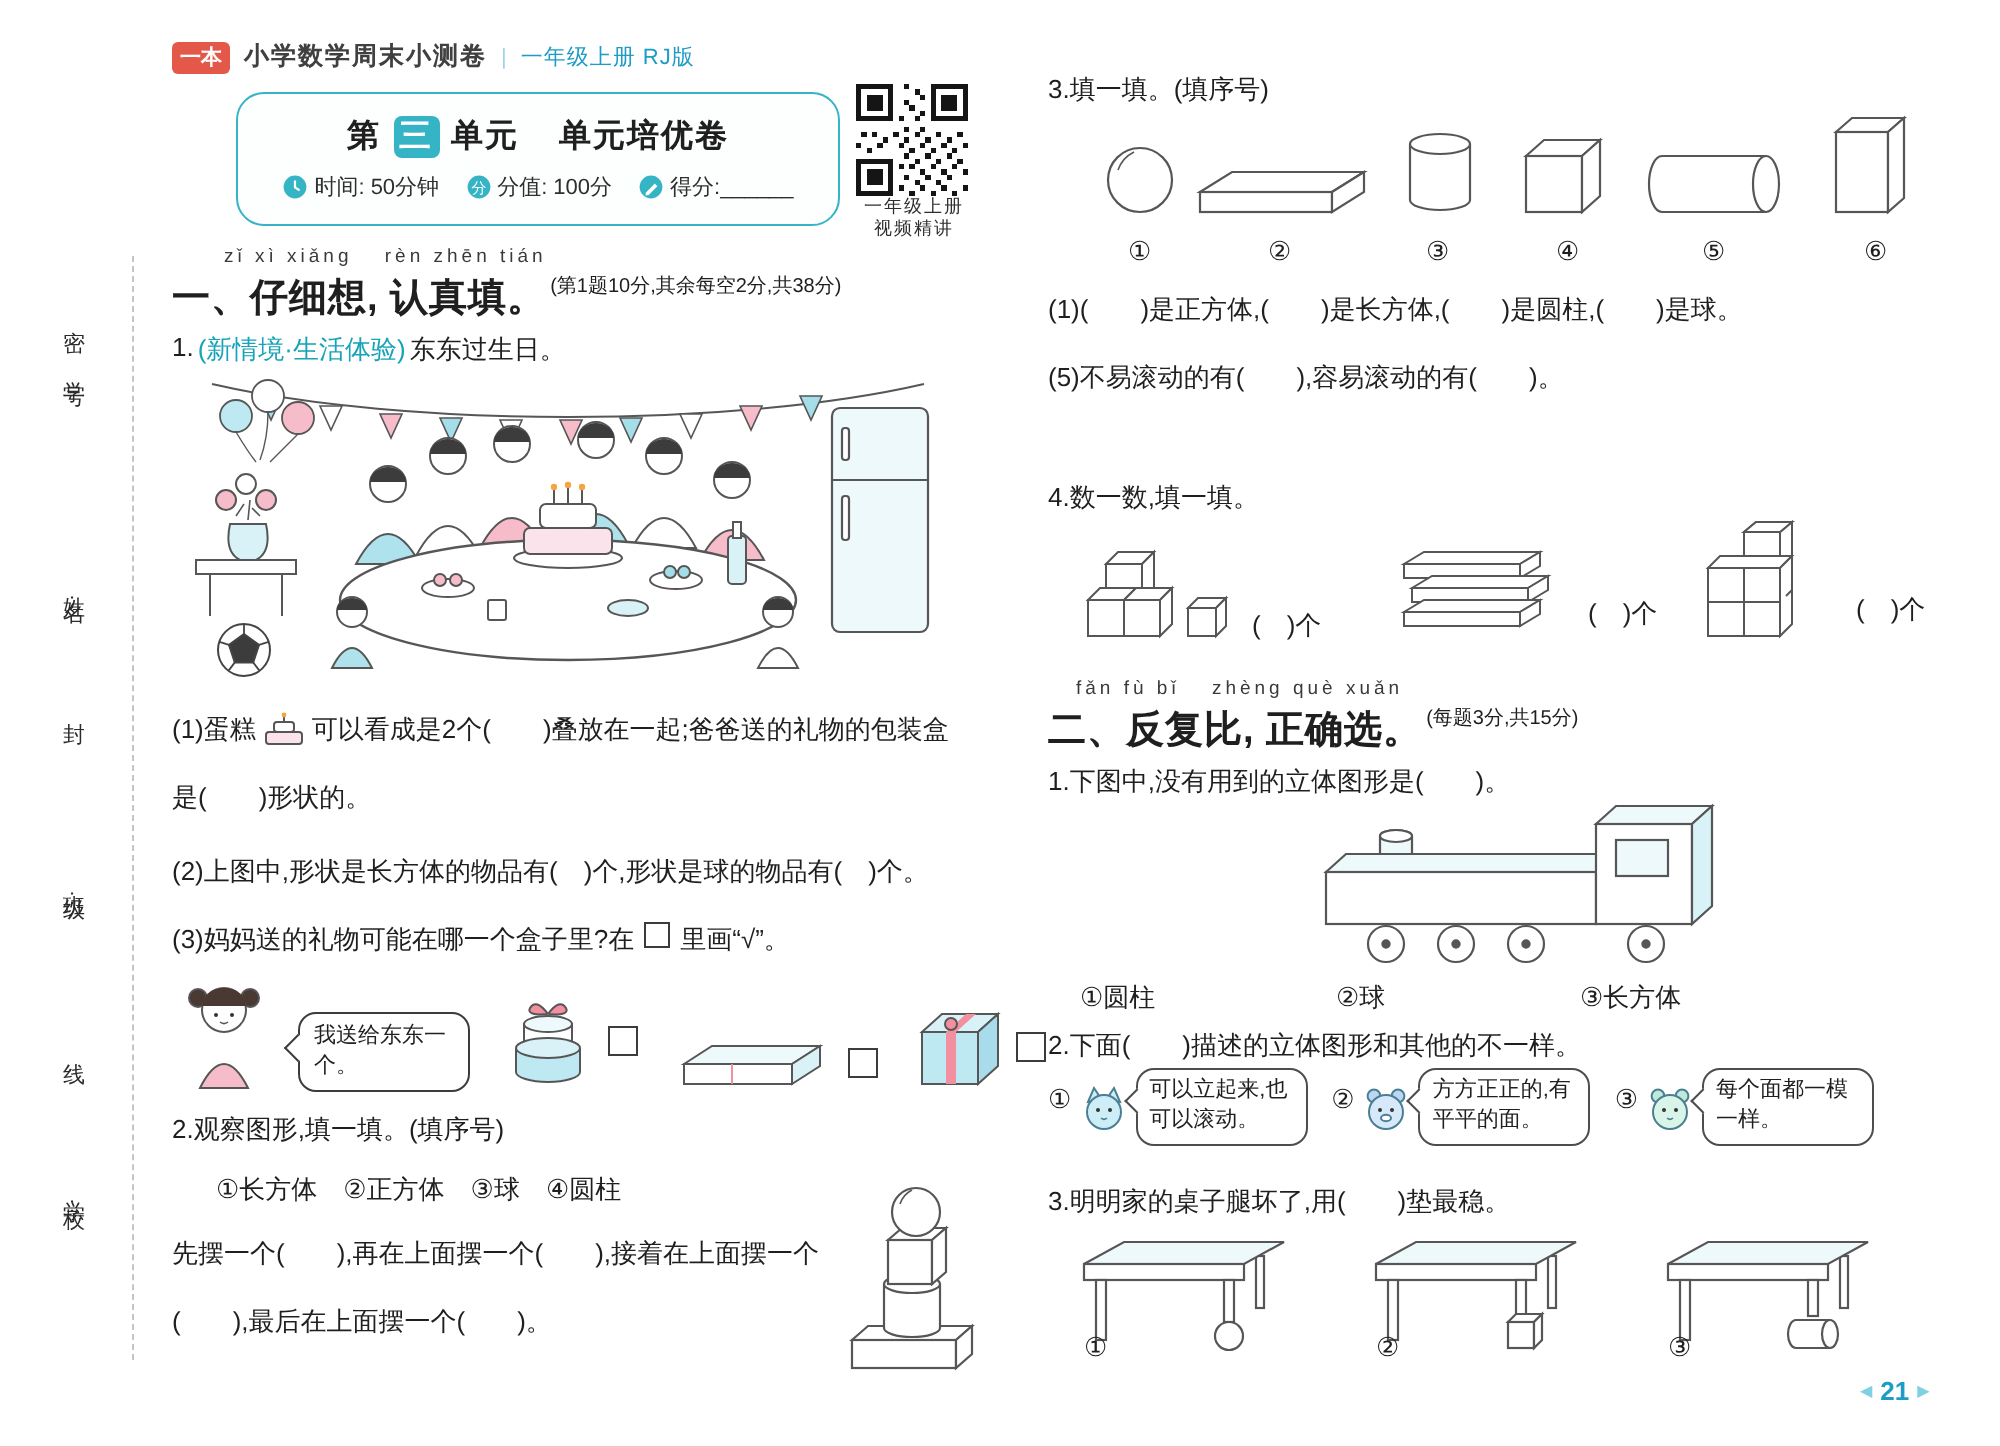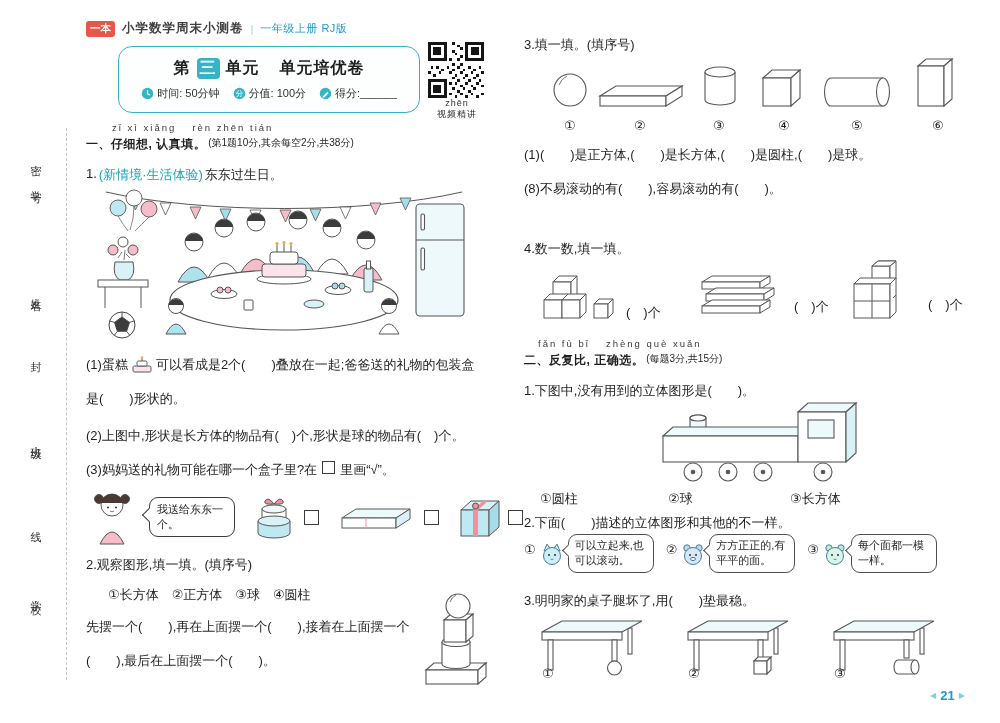"zhēn" div.qrcap { text: zhēn -> 一年级上册 }
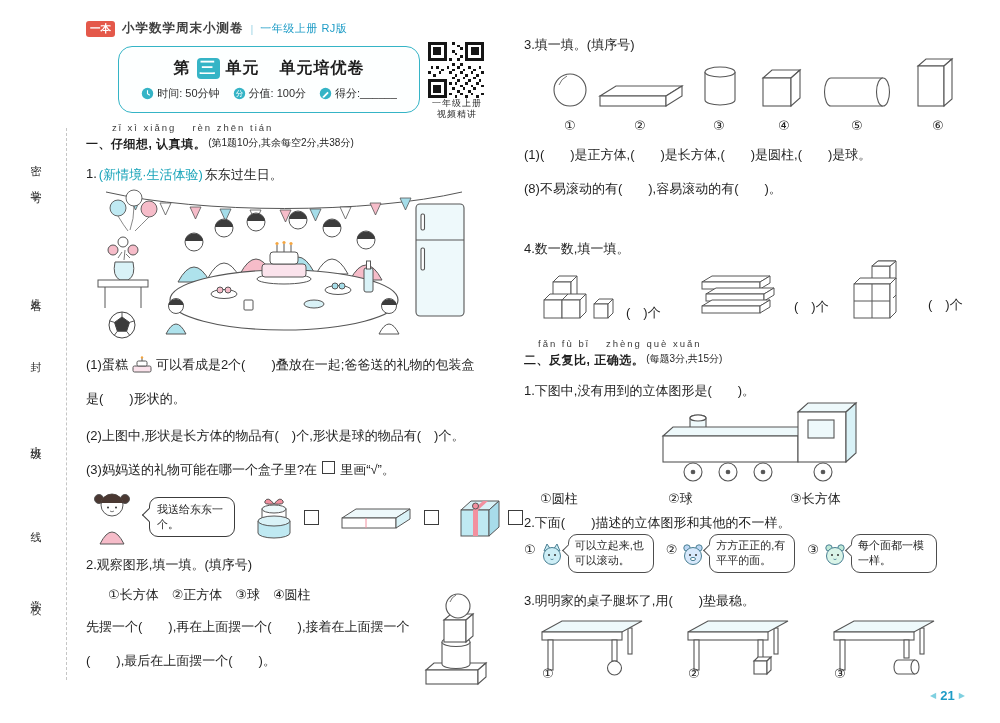"一、仔细想, 认真填。" .h-sec { font-size: 12px -> 19px }
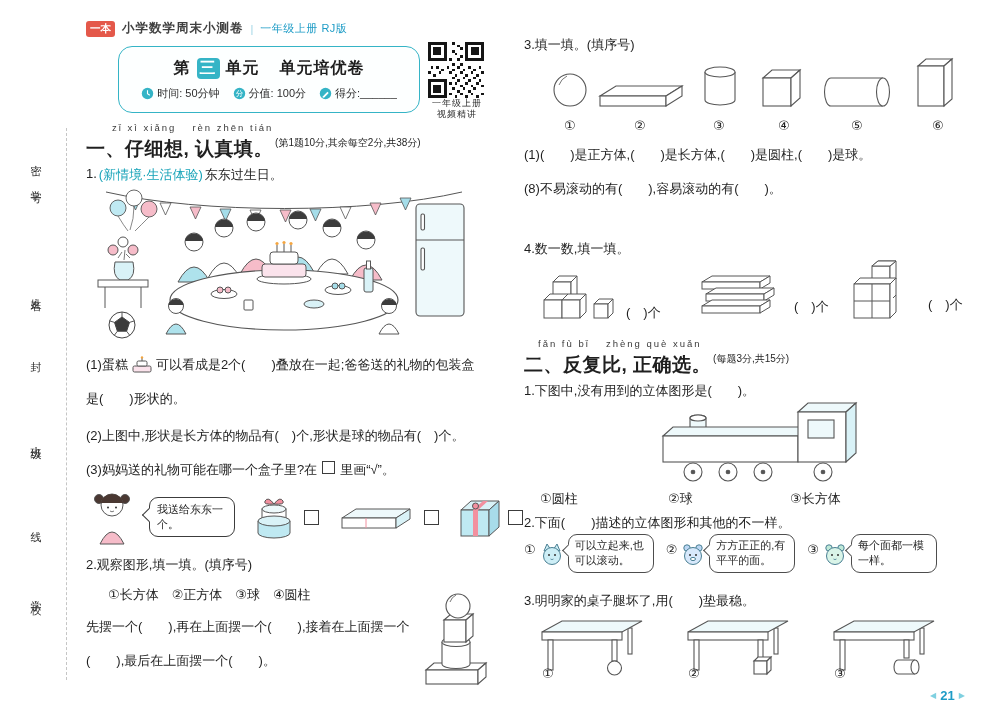"(8)不易滚动的有( ),容易滚动的有( )。" span { text: 8 -> 5 }
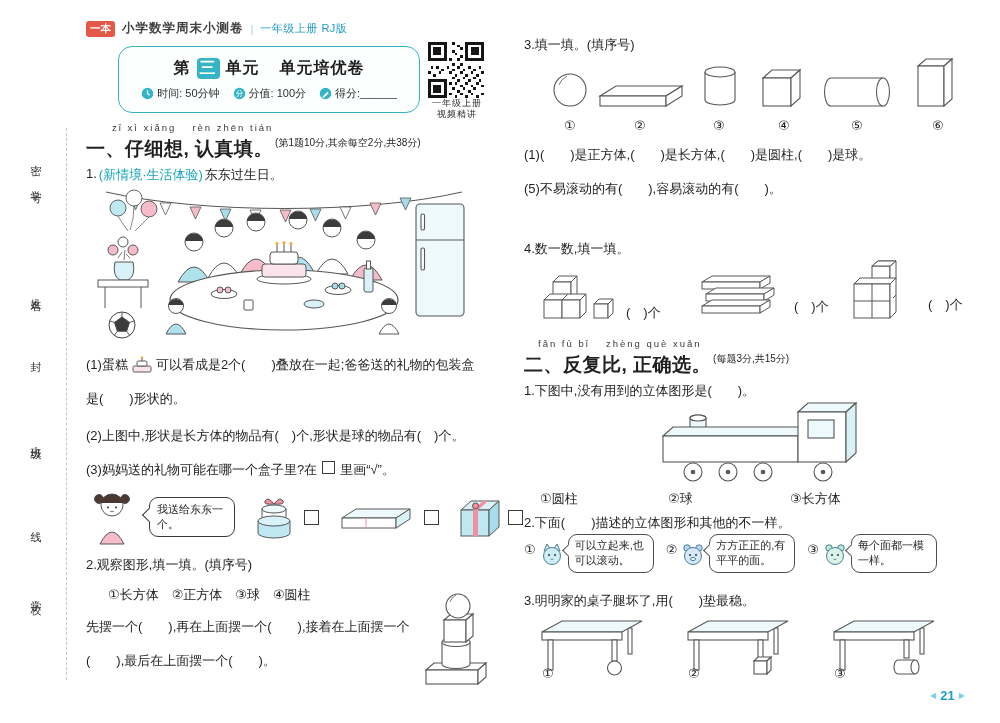"我送给东东一个。" .gifts { align-items: center -> flex-end }
